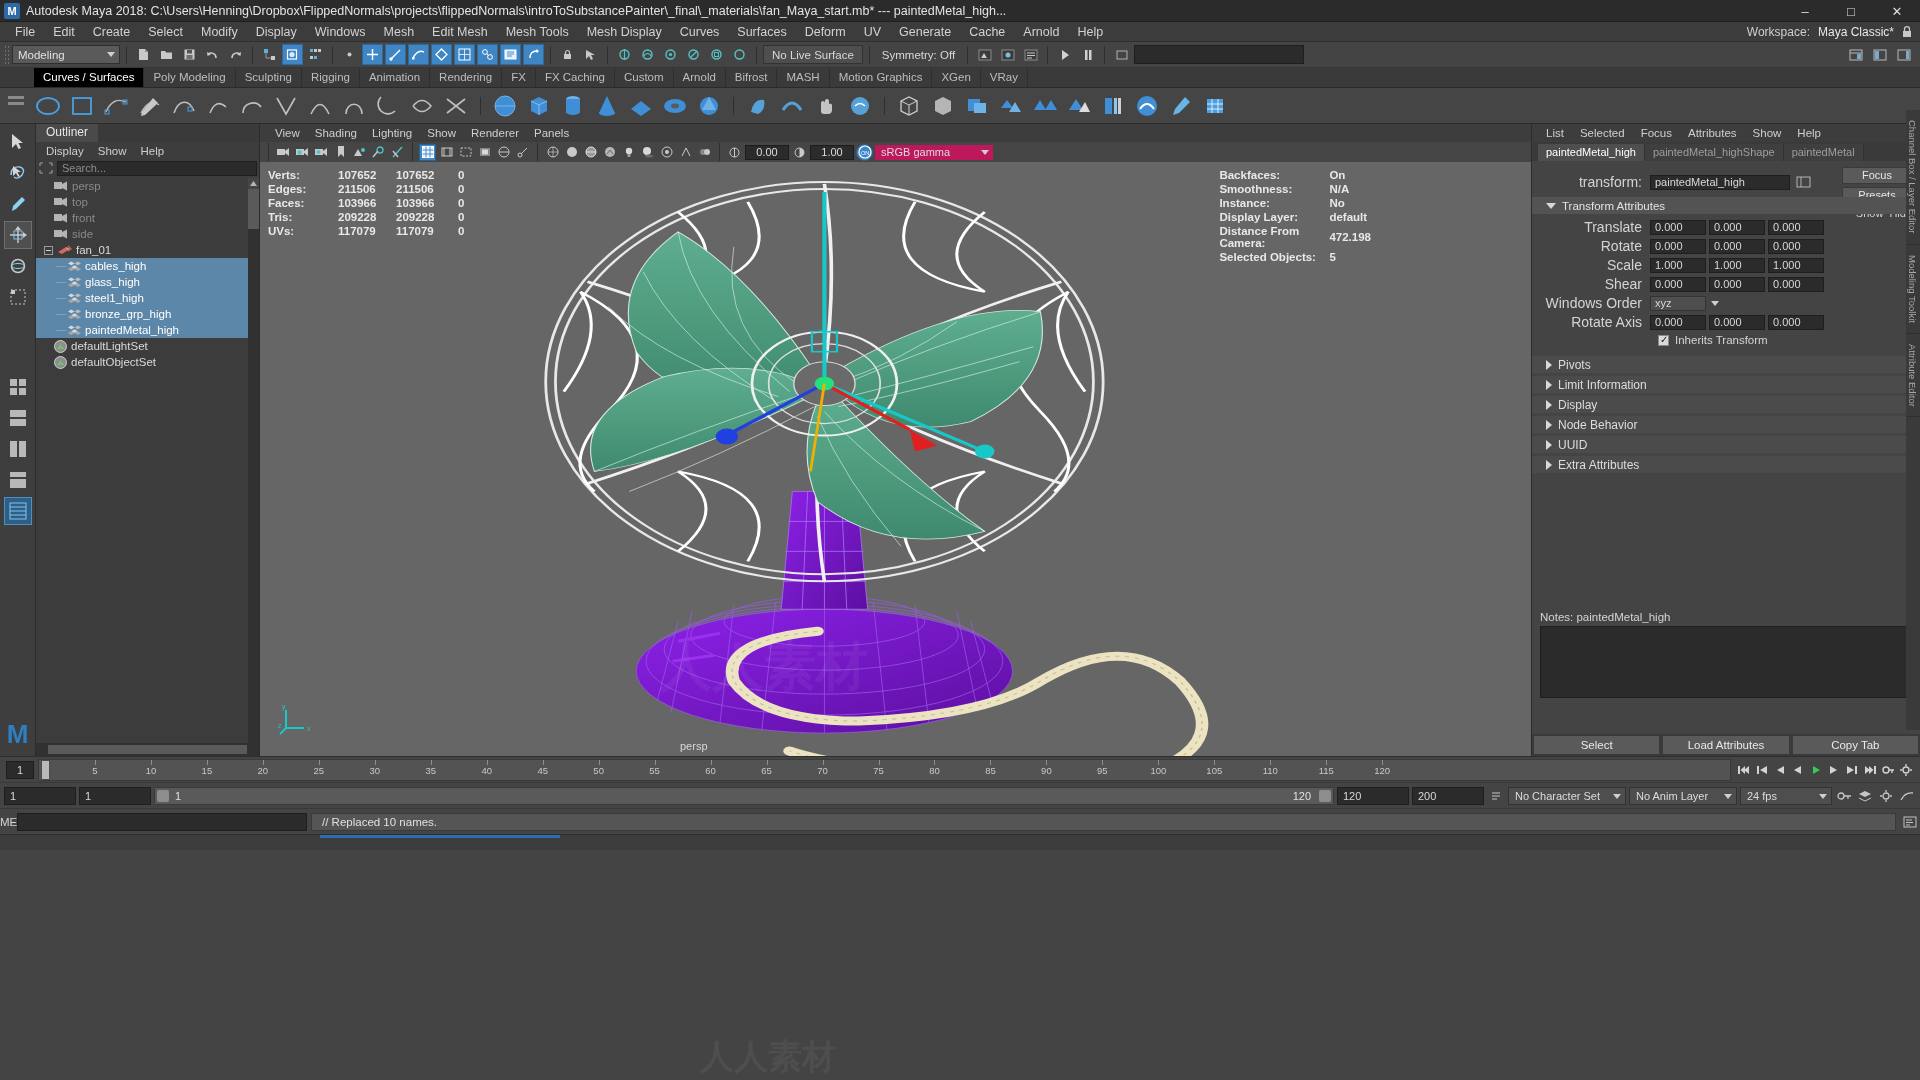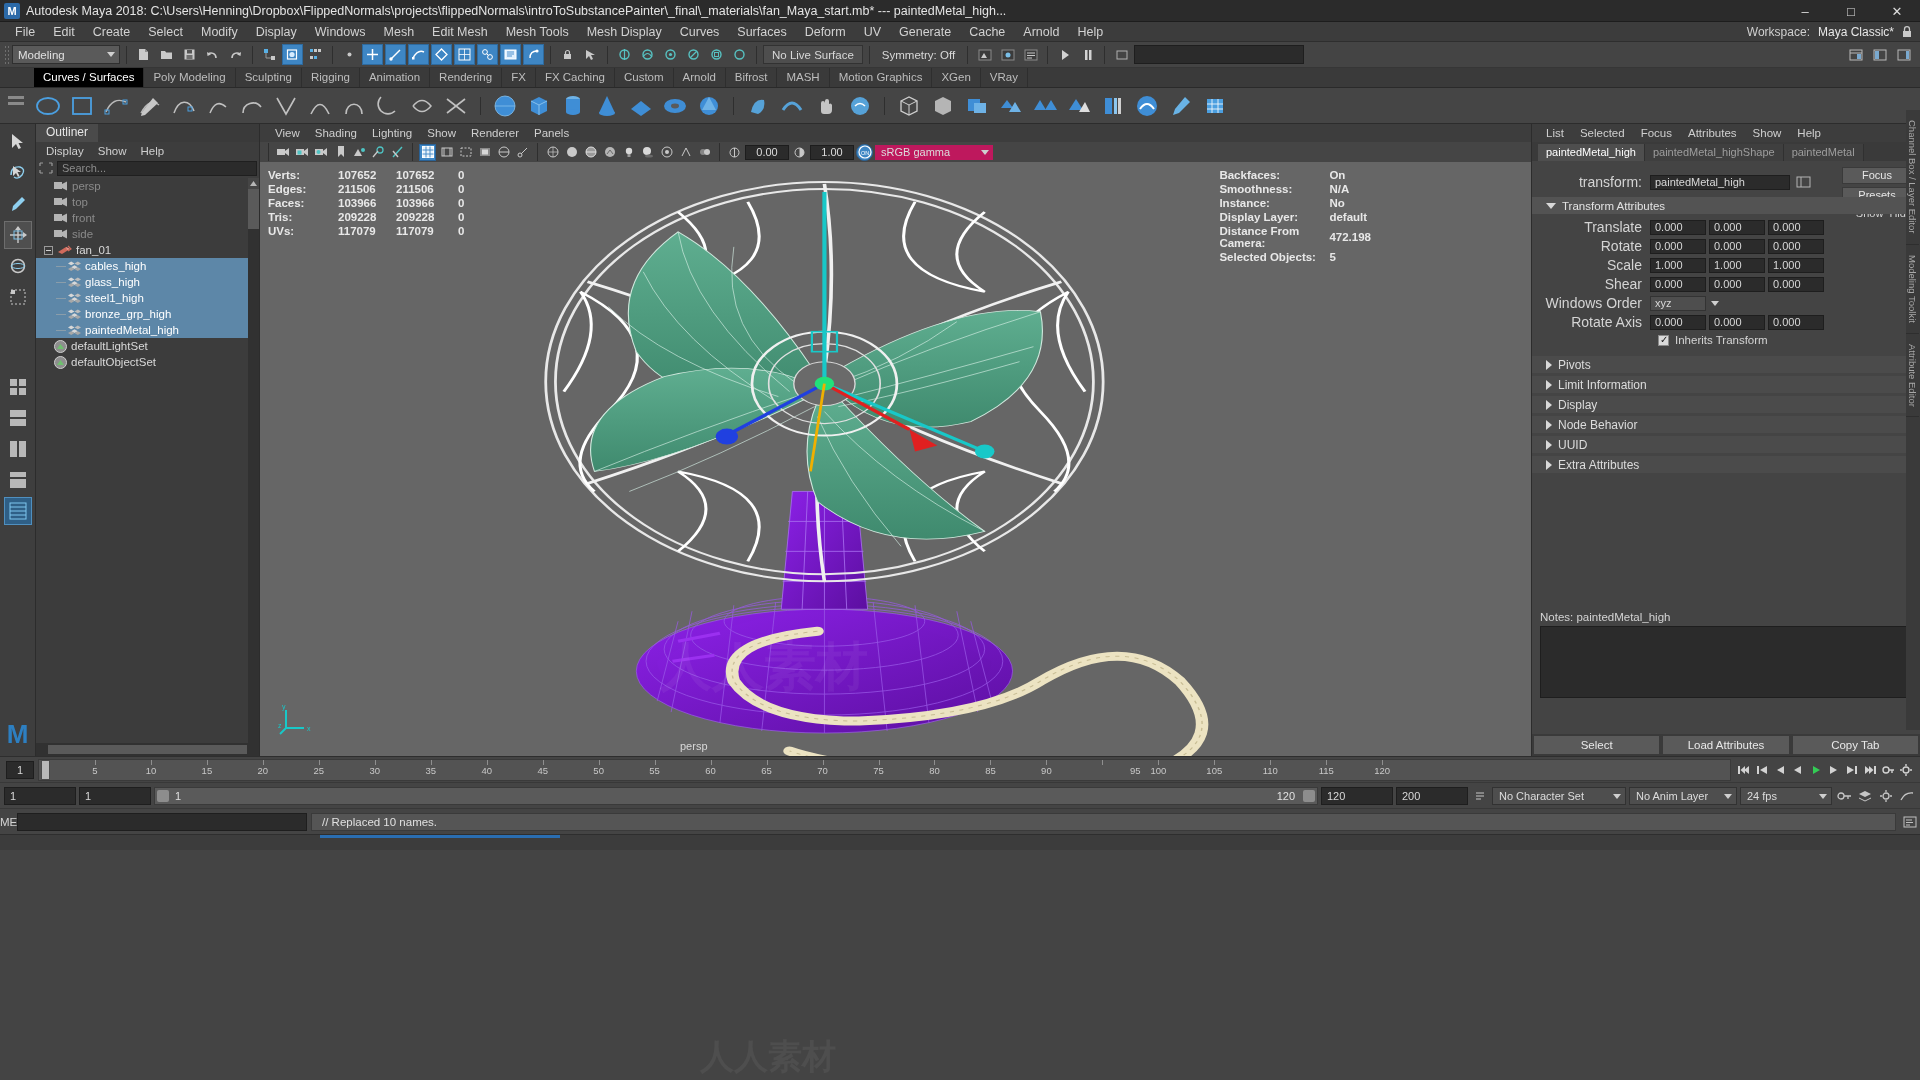"95" div.tl { margin-left: 33px -> none }
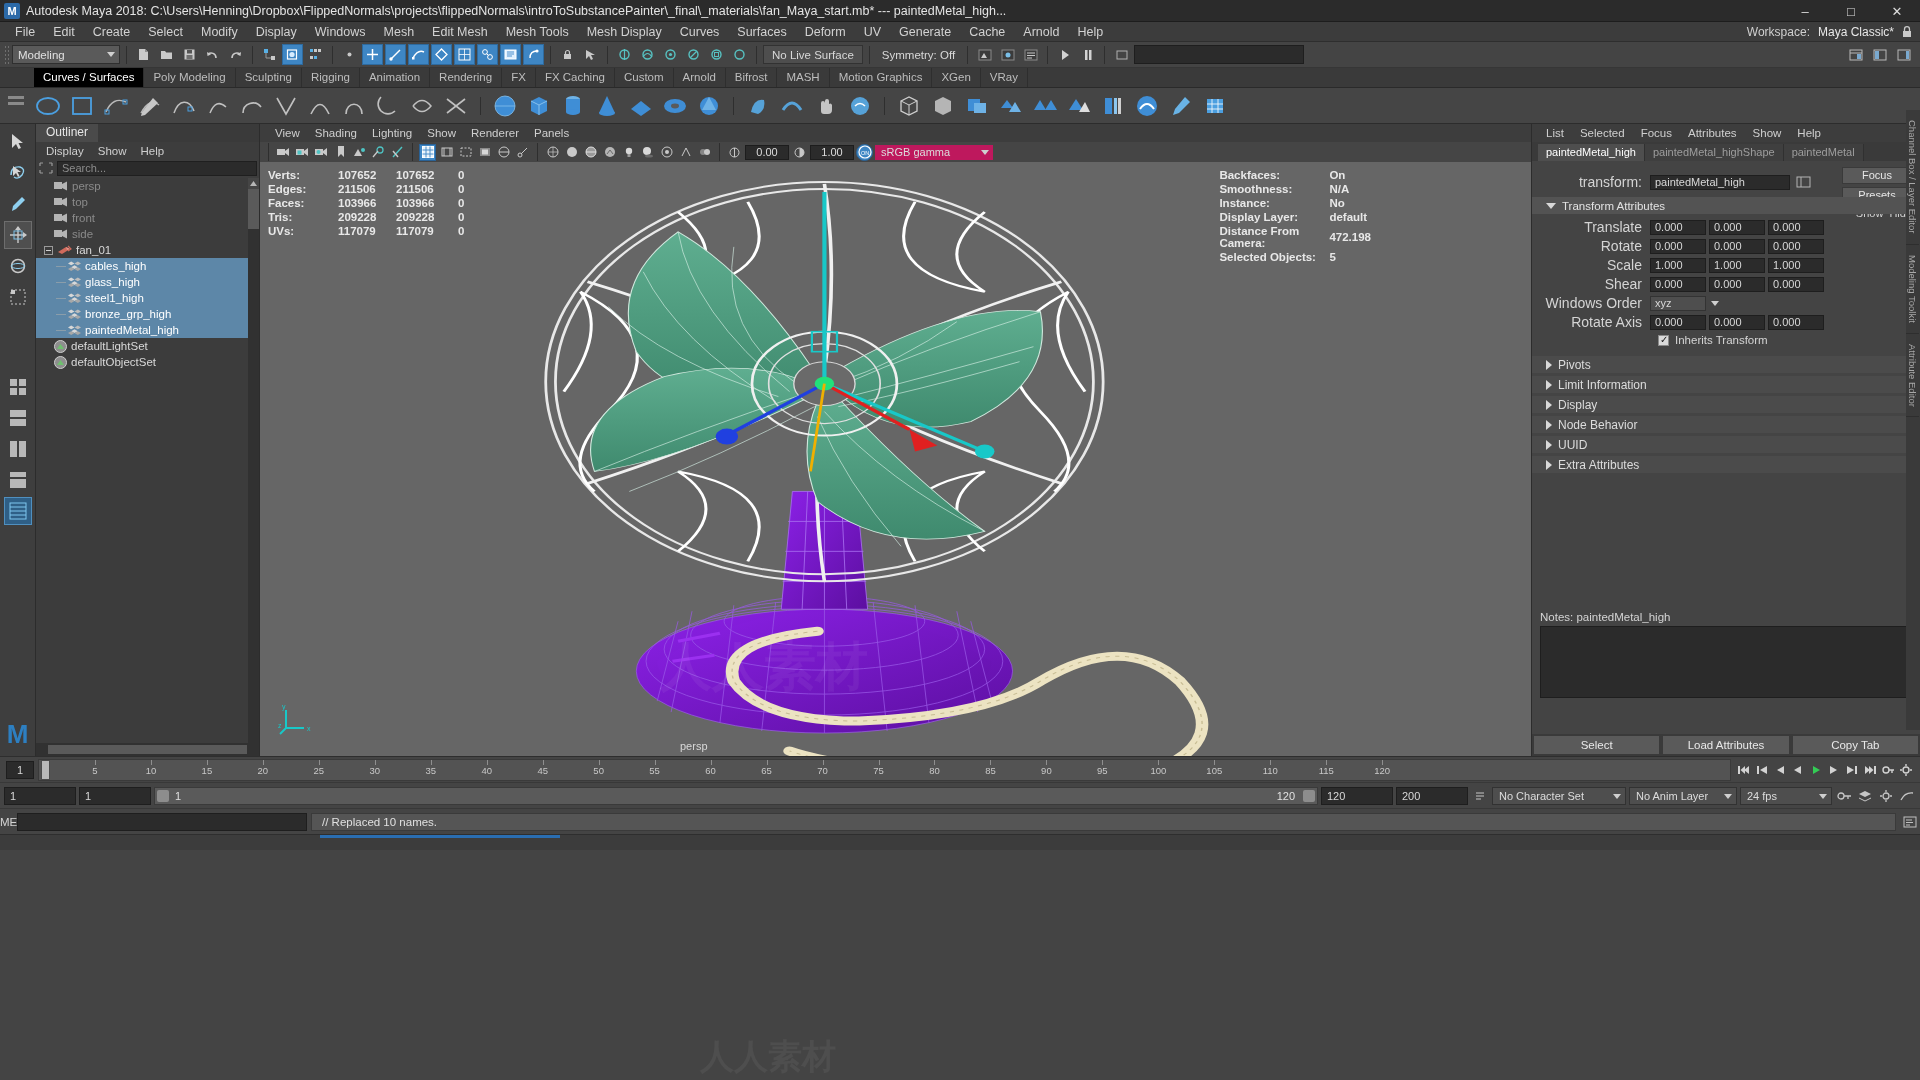"No Character Set" div.dd { width: 134px -> 118px }
